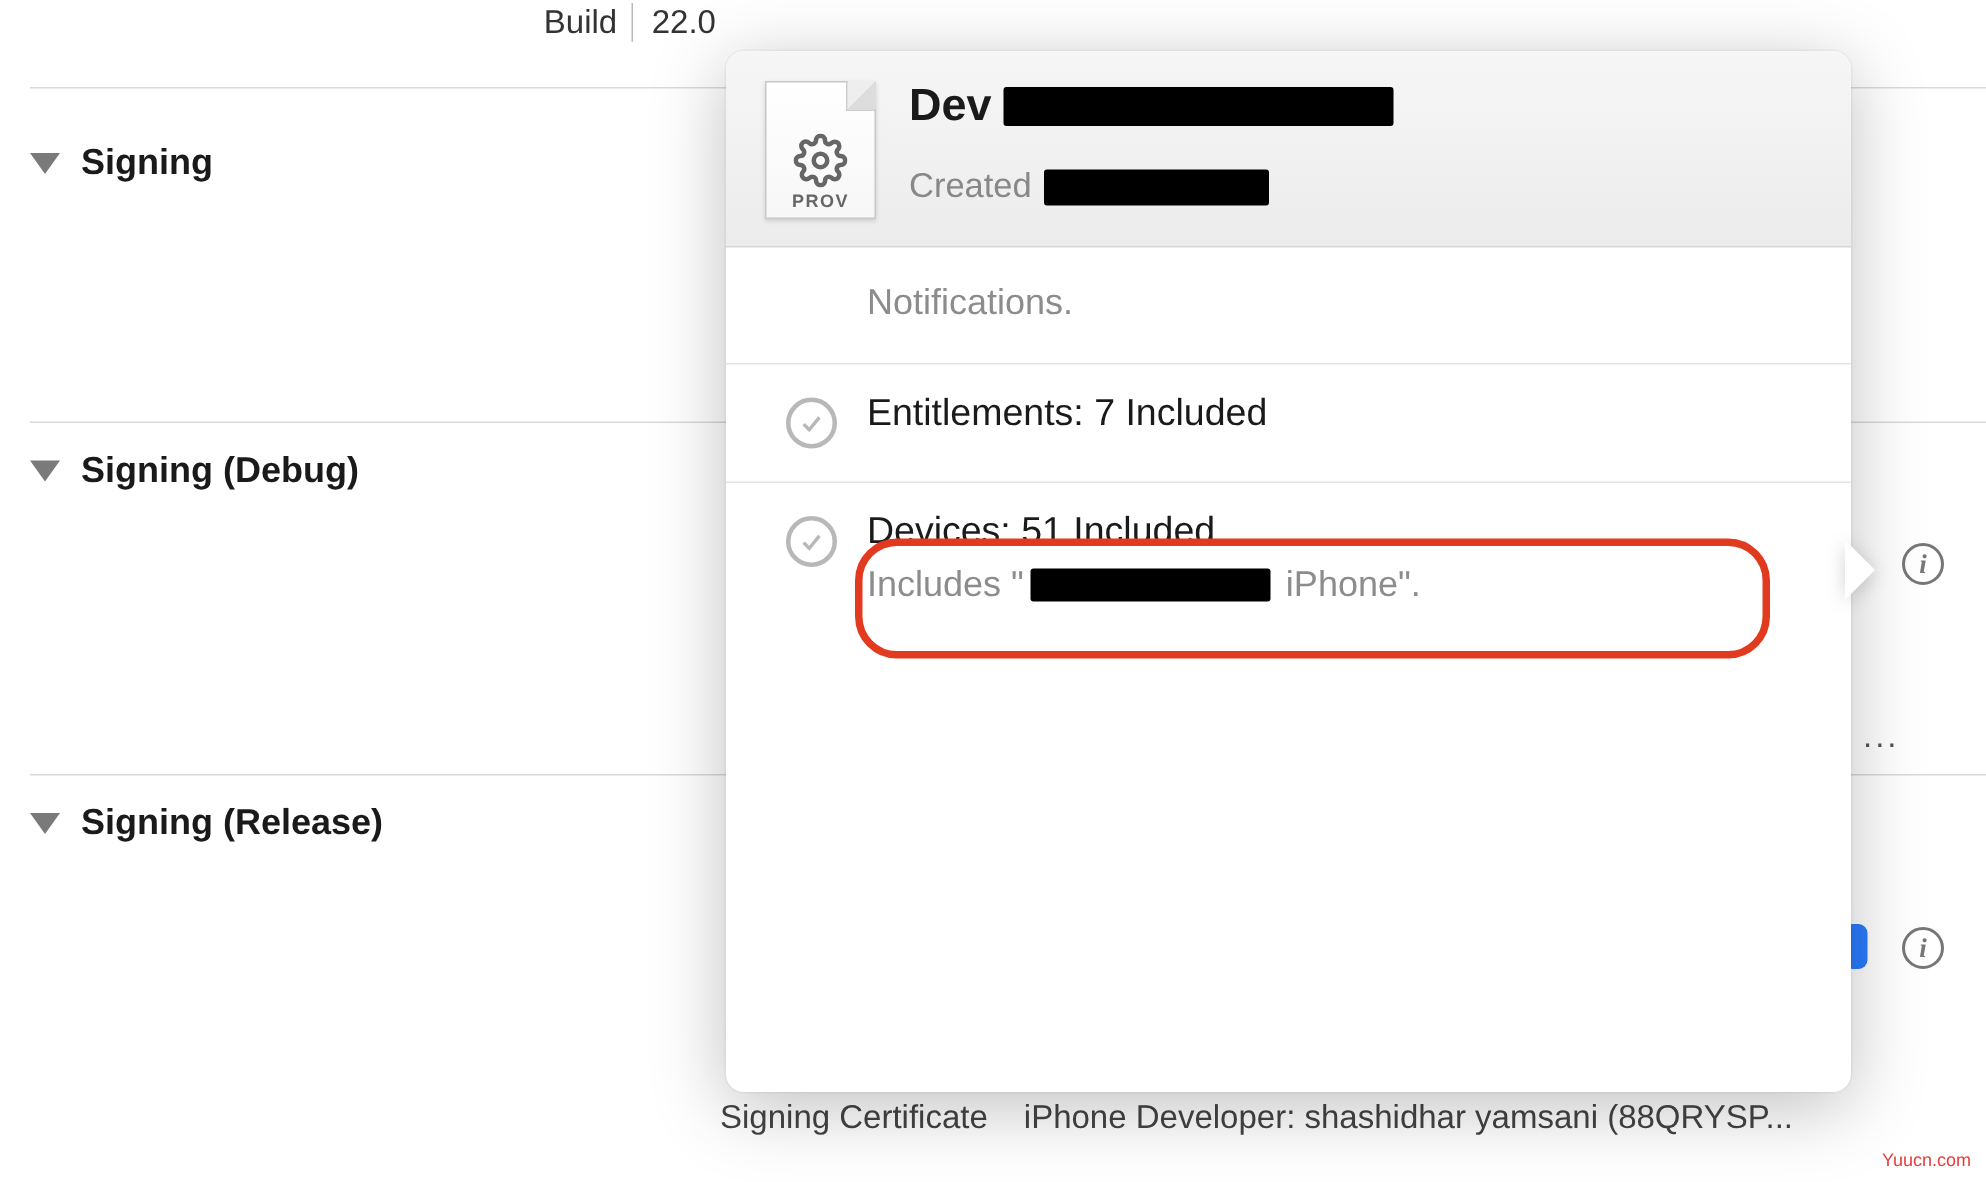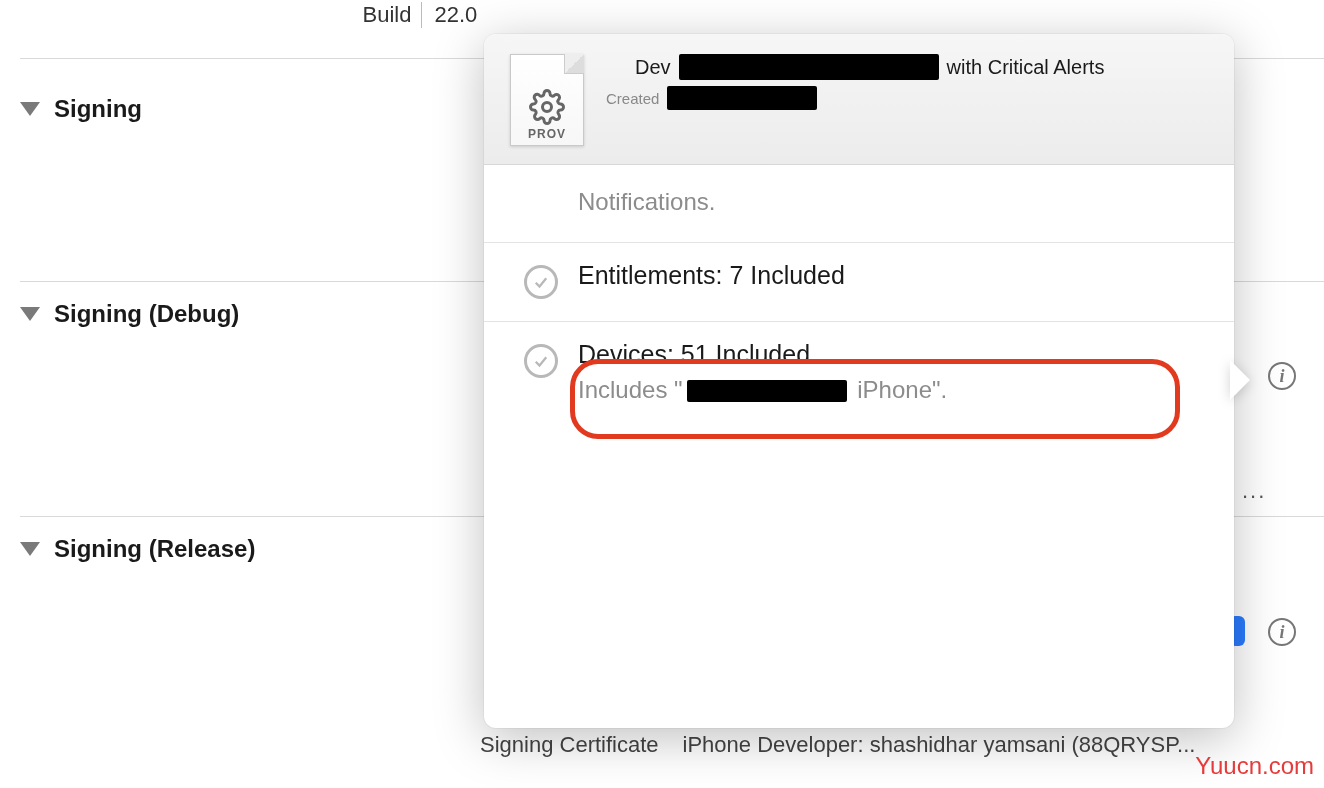"Dev" .pop-title-line { font-size: 20px -> 30px; font-weight: 400 -> 700; margin-left: 29px -> none }
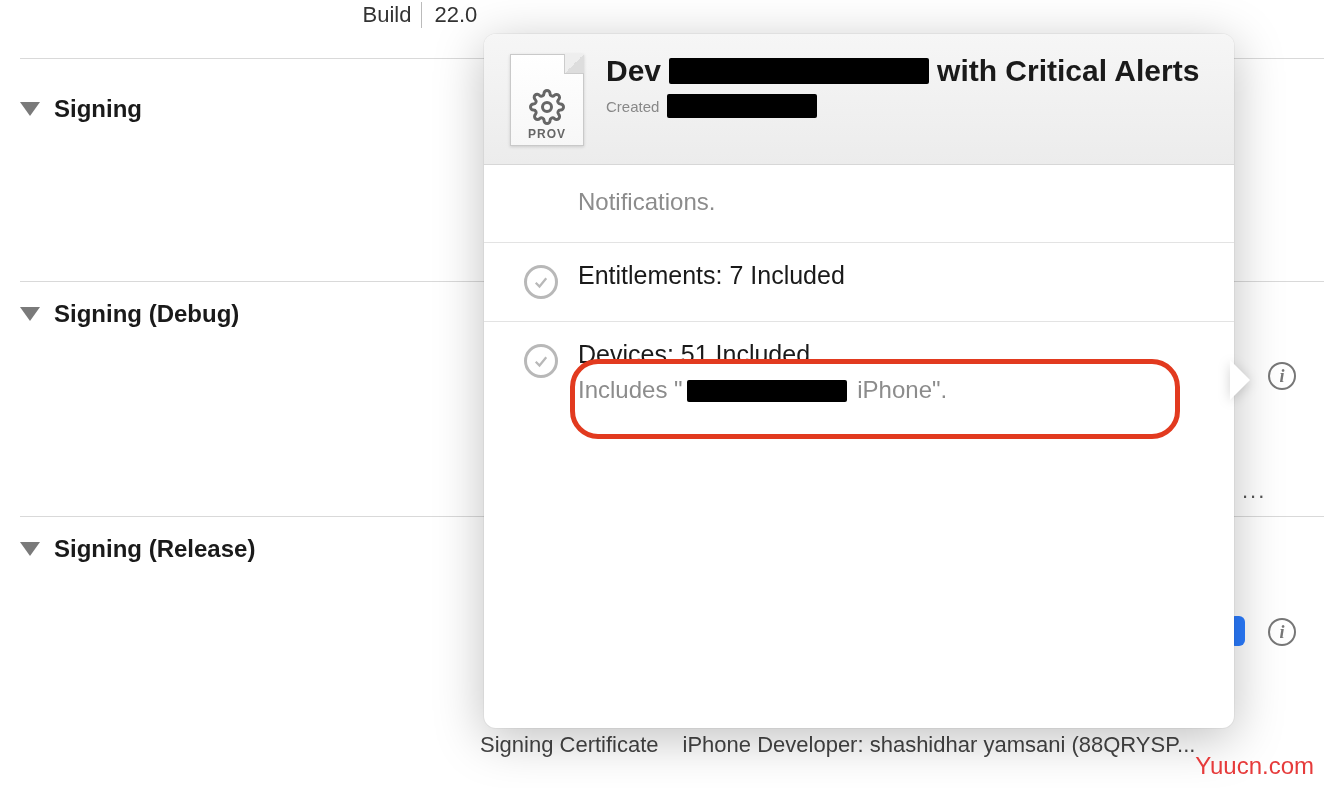"with Critical Alerts" span { html: <span> with Critical Alerts</span> -> none }
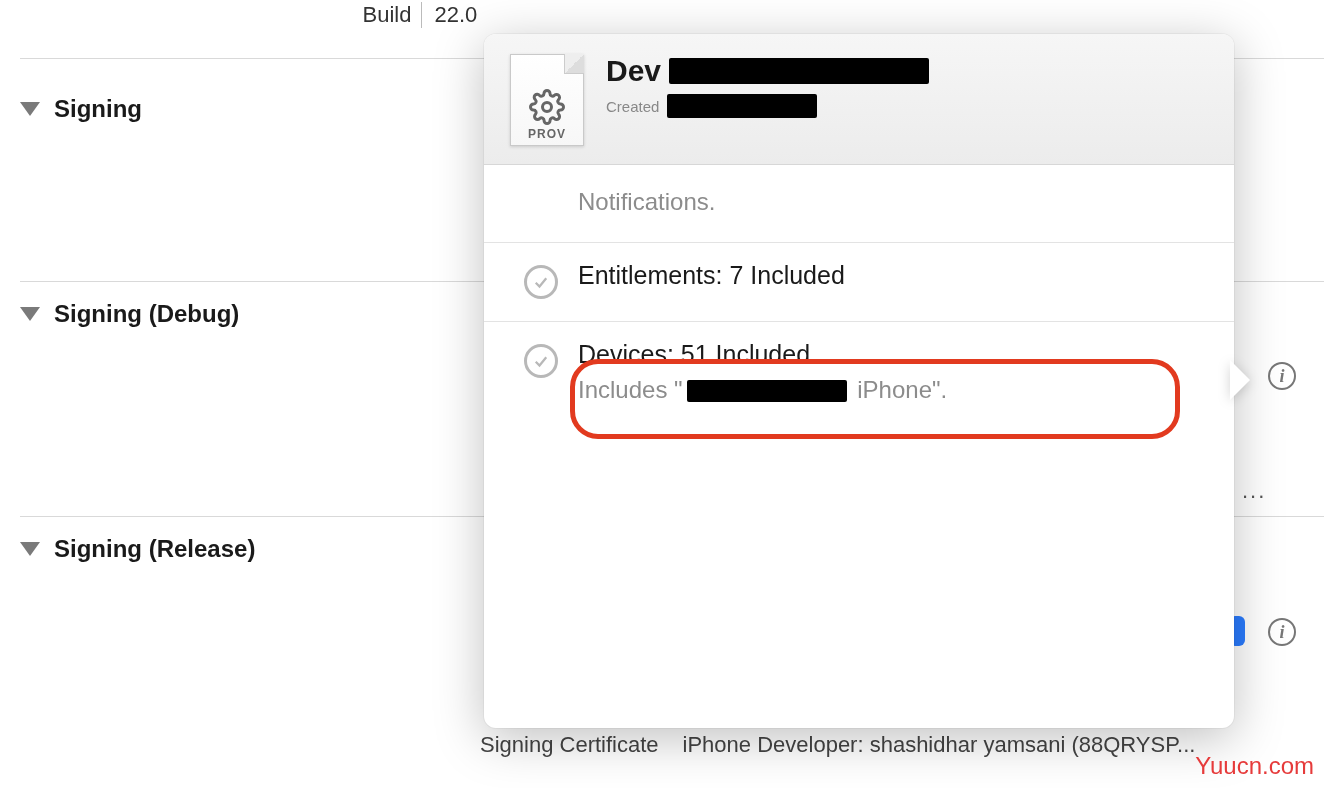"Created" .pop-sub-line { align-items: center -> flex-end; font-size: 15px -> 23px; margin-top: 6px -> 22px }
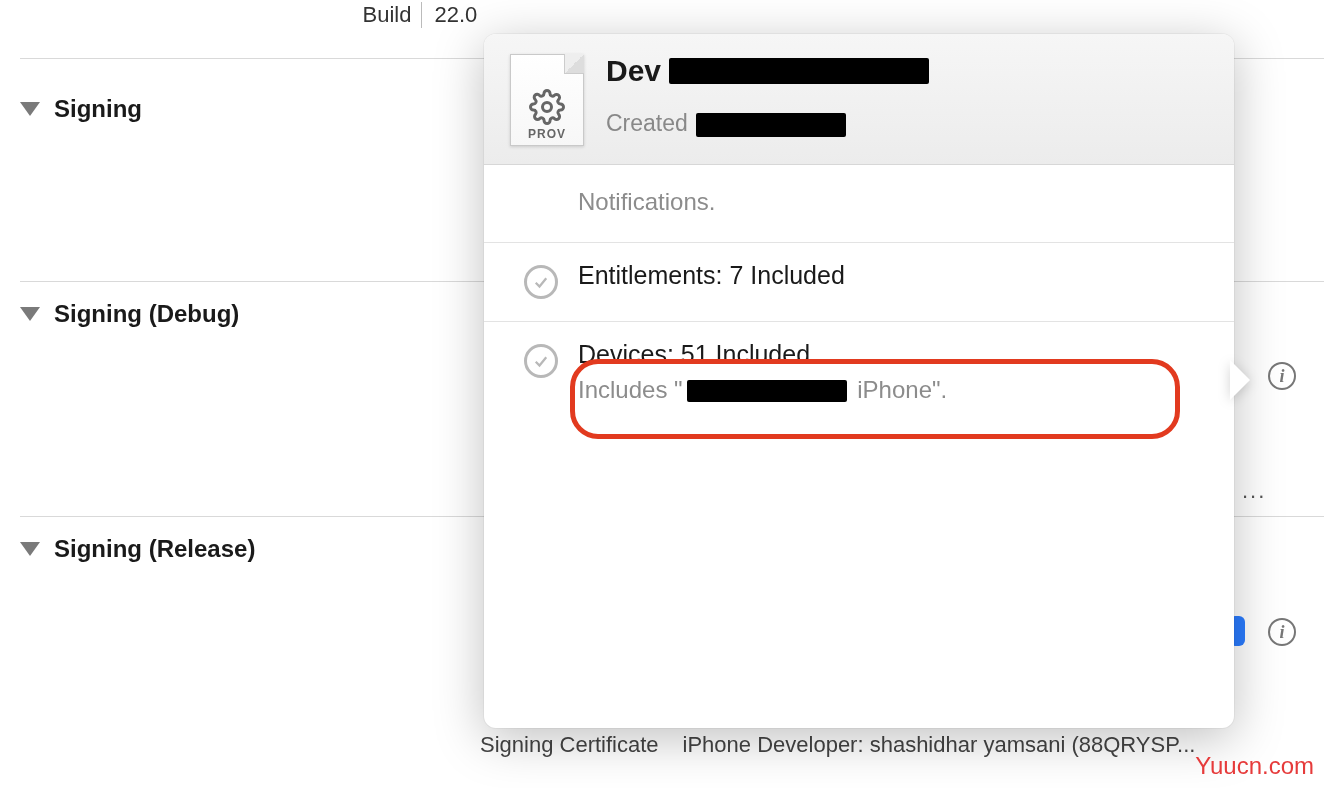"Yuucn.com" .watermark { font-size: 24px -> 12px }
